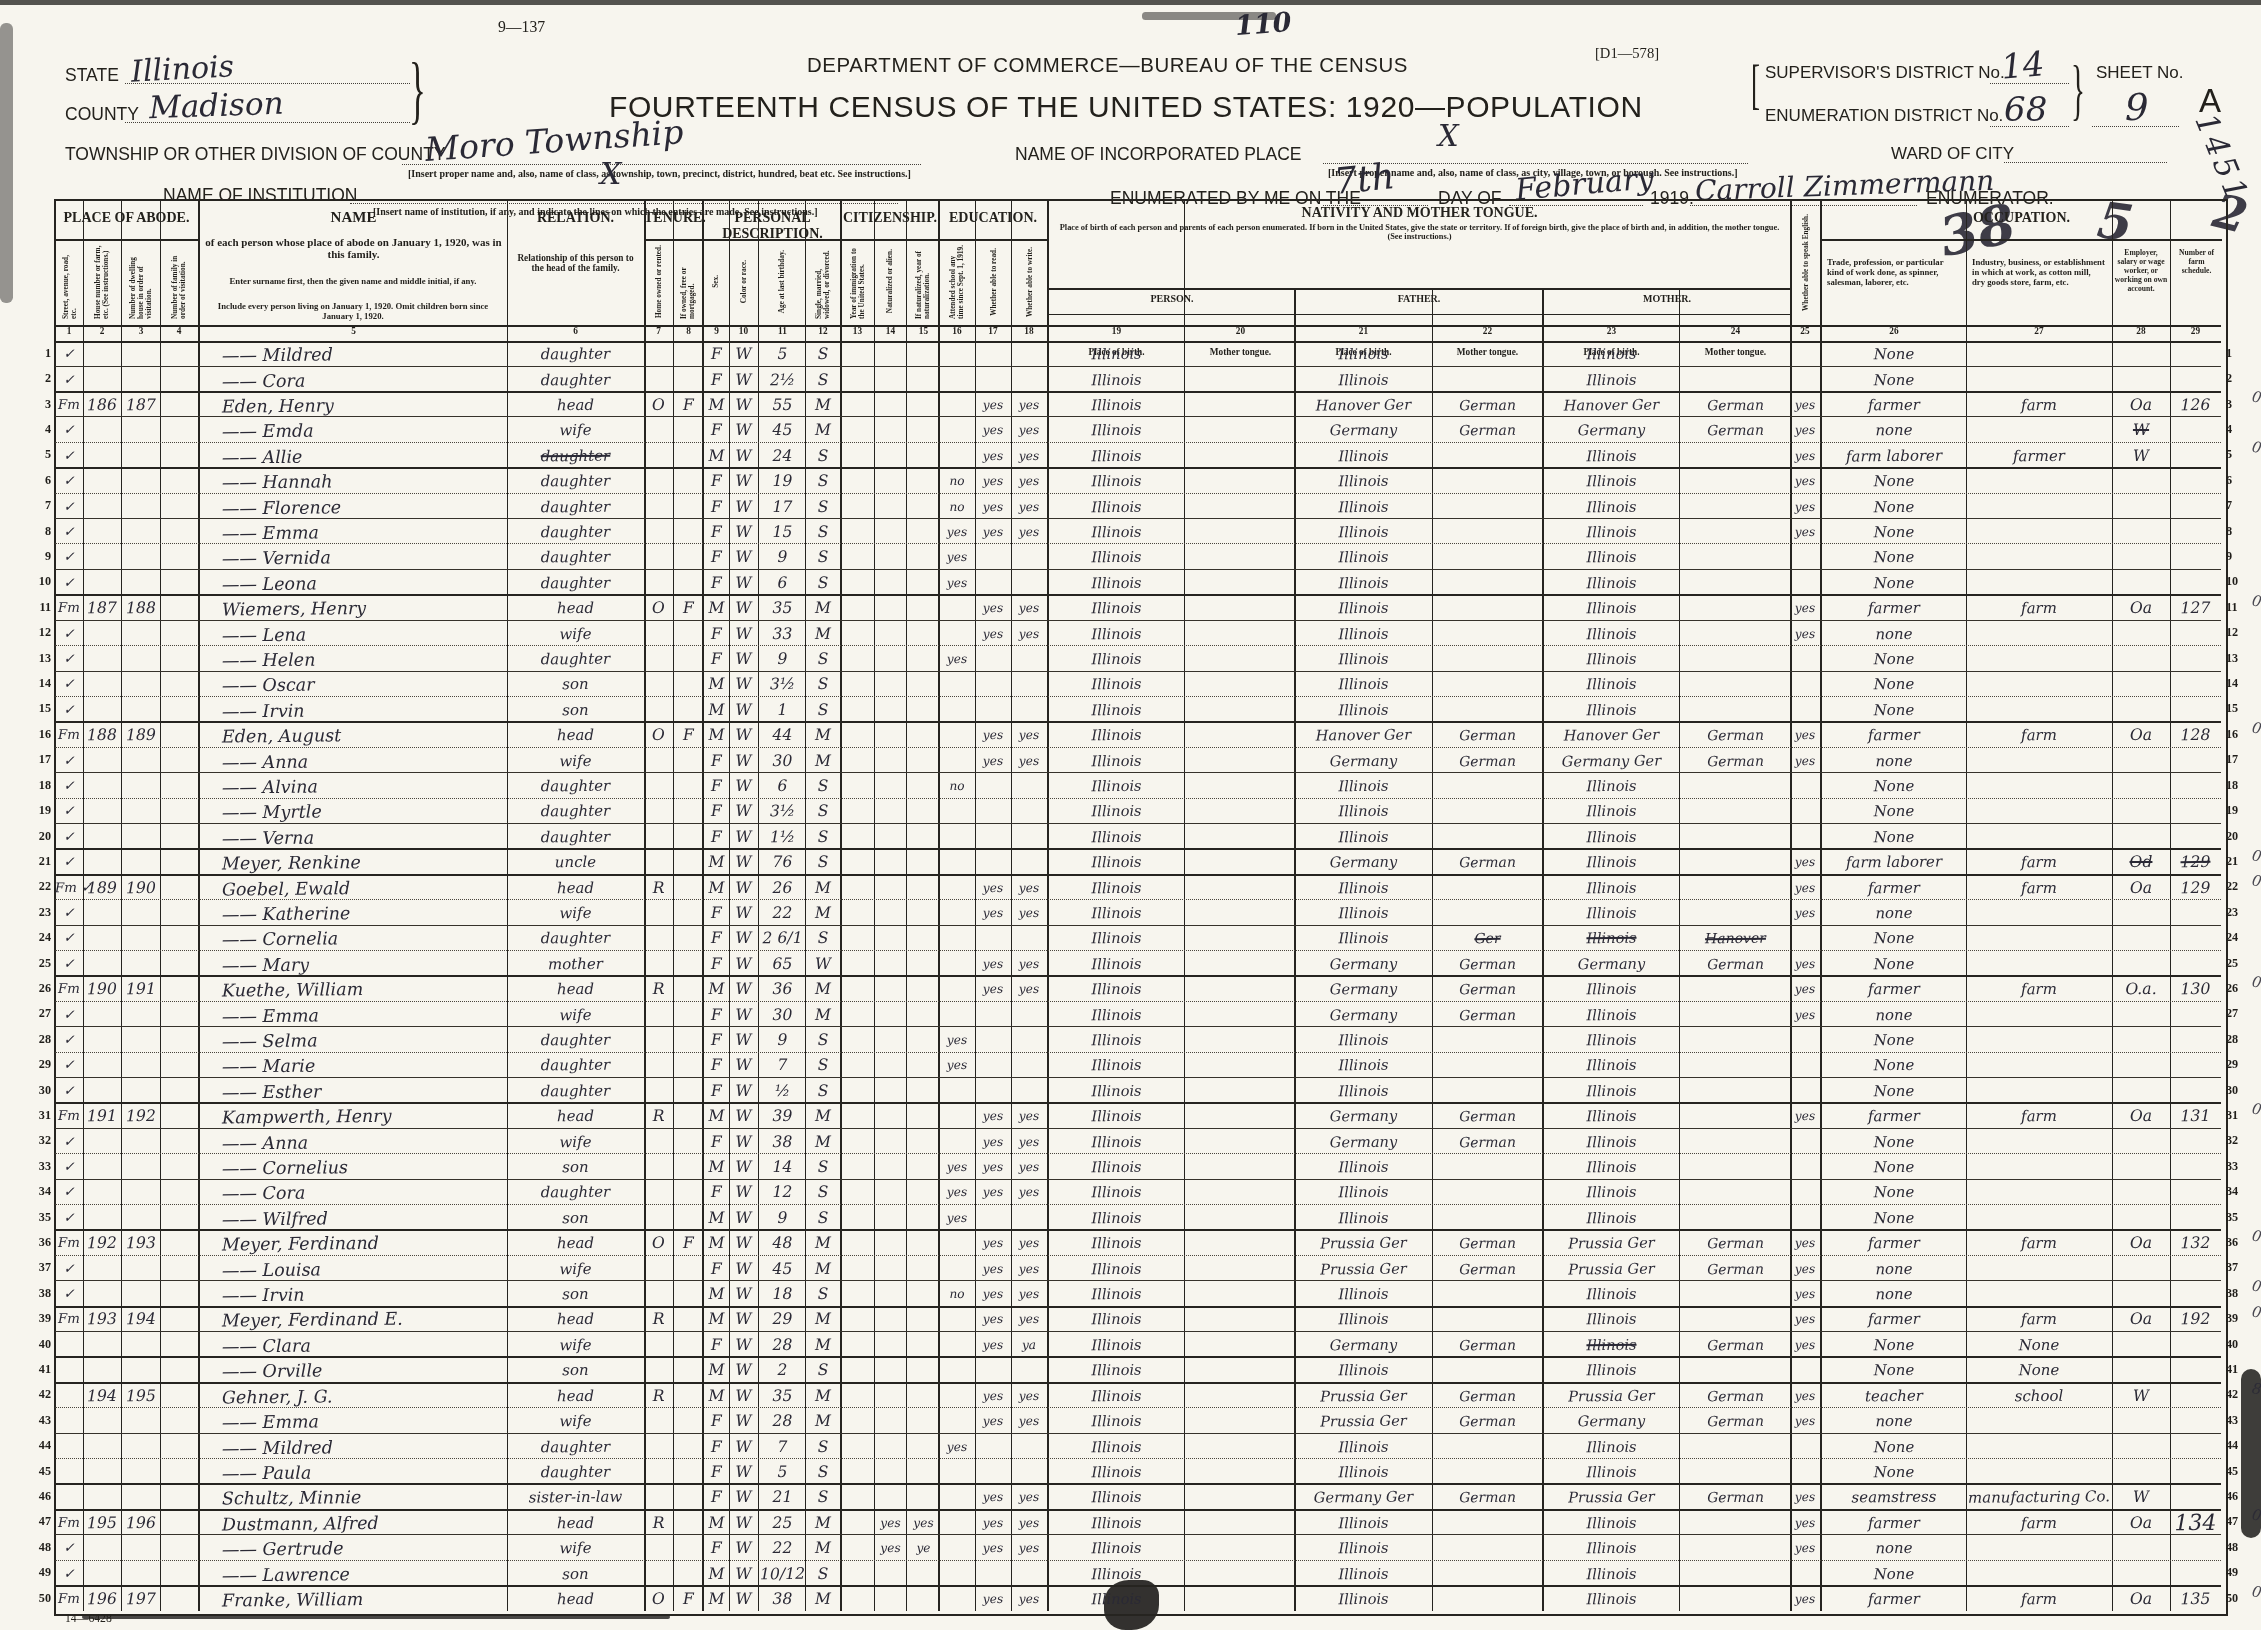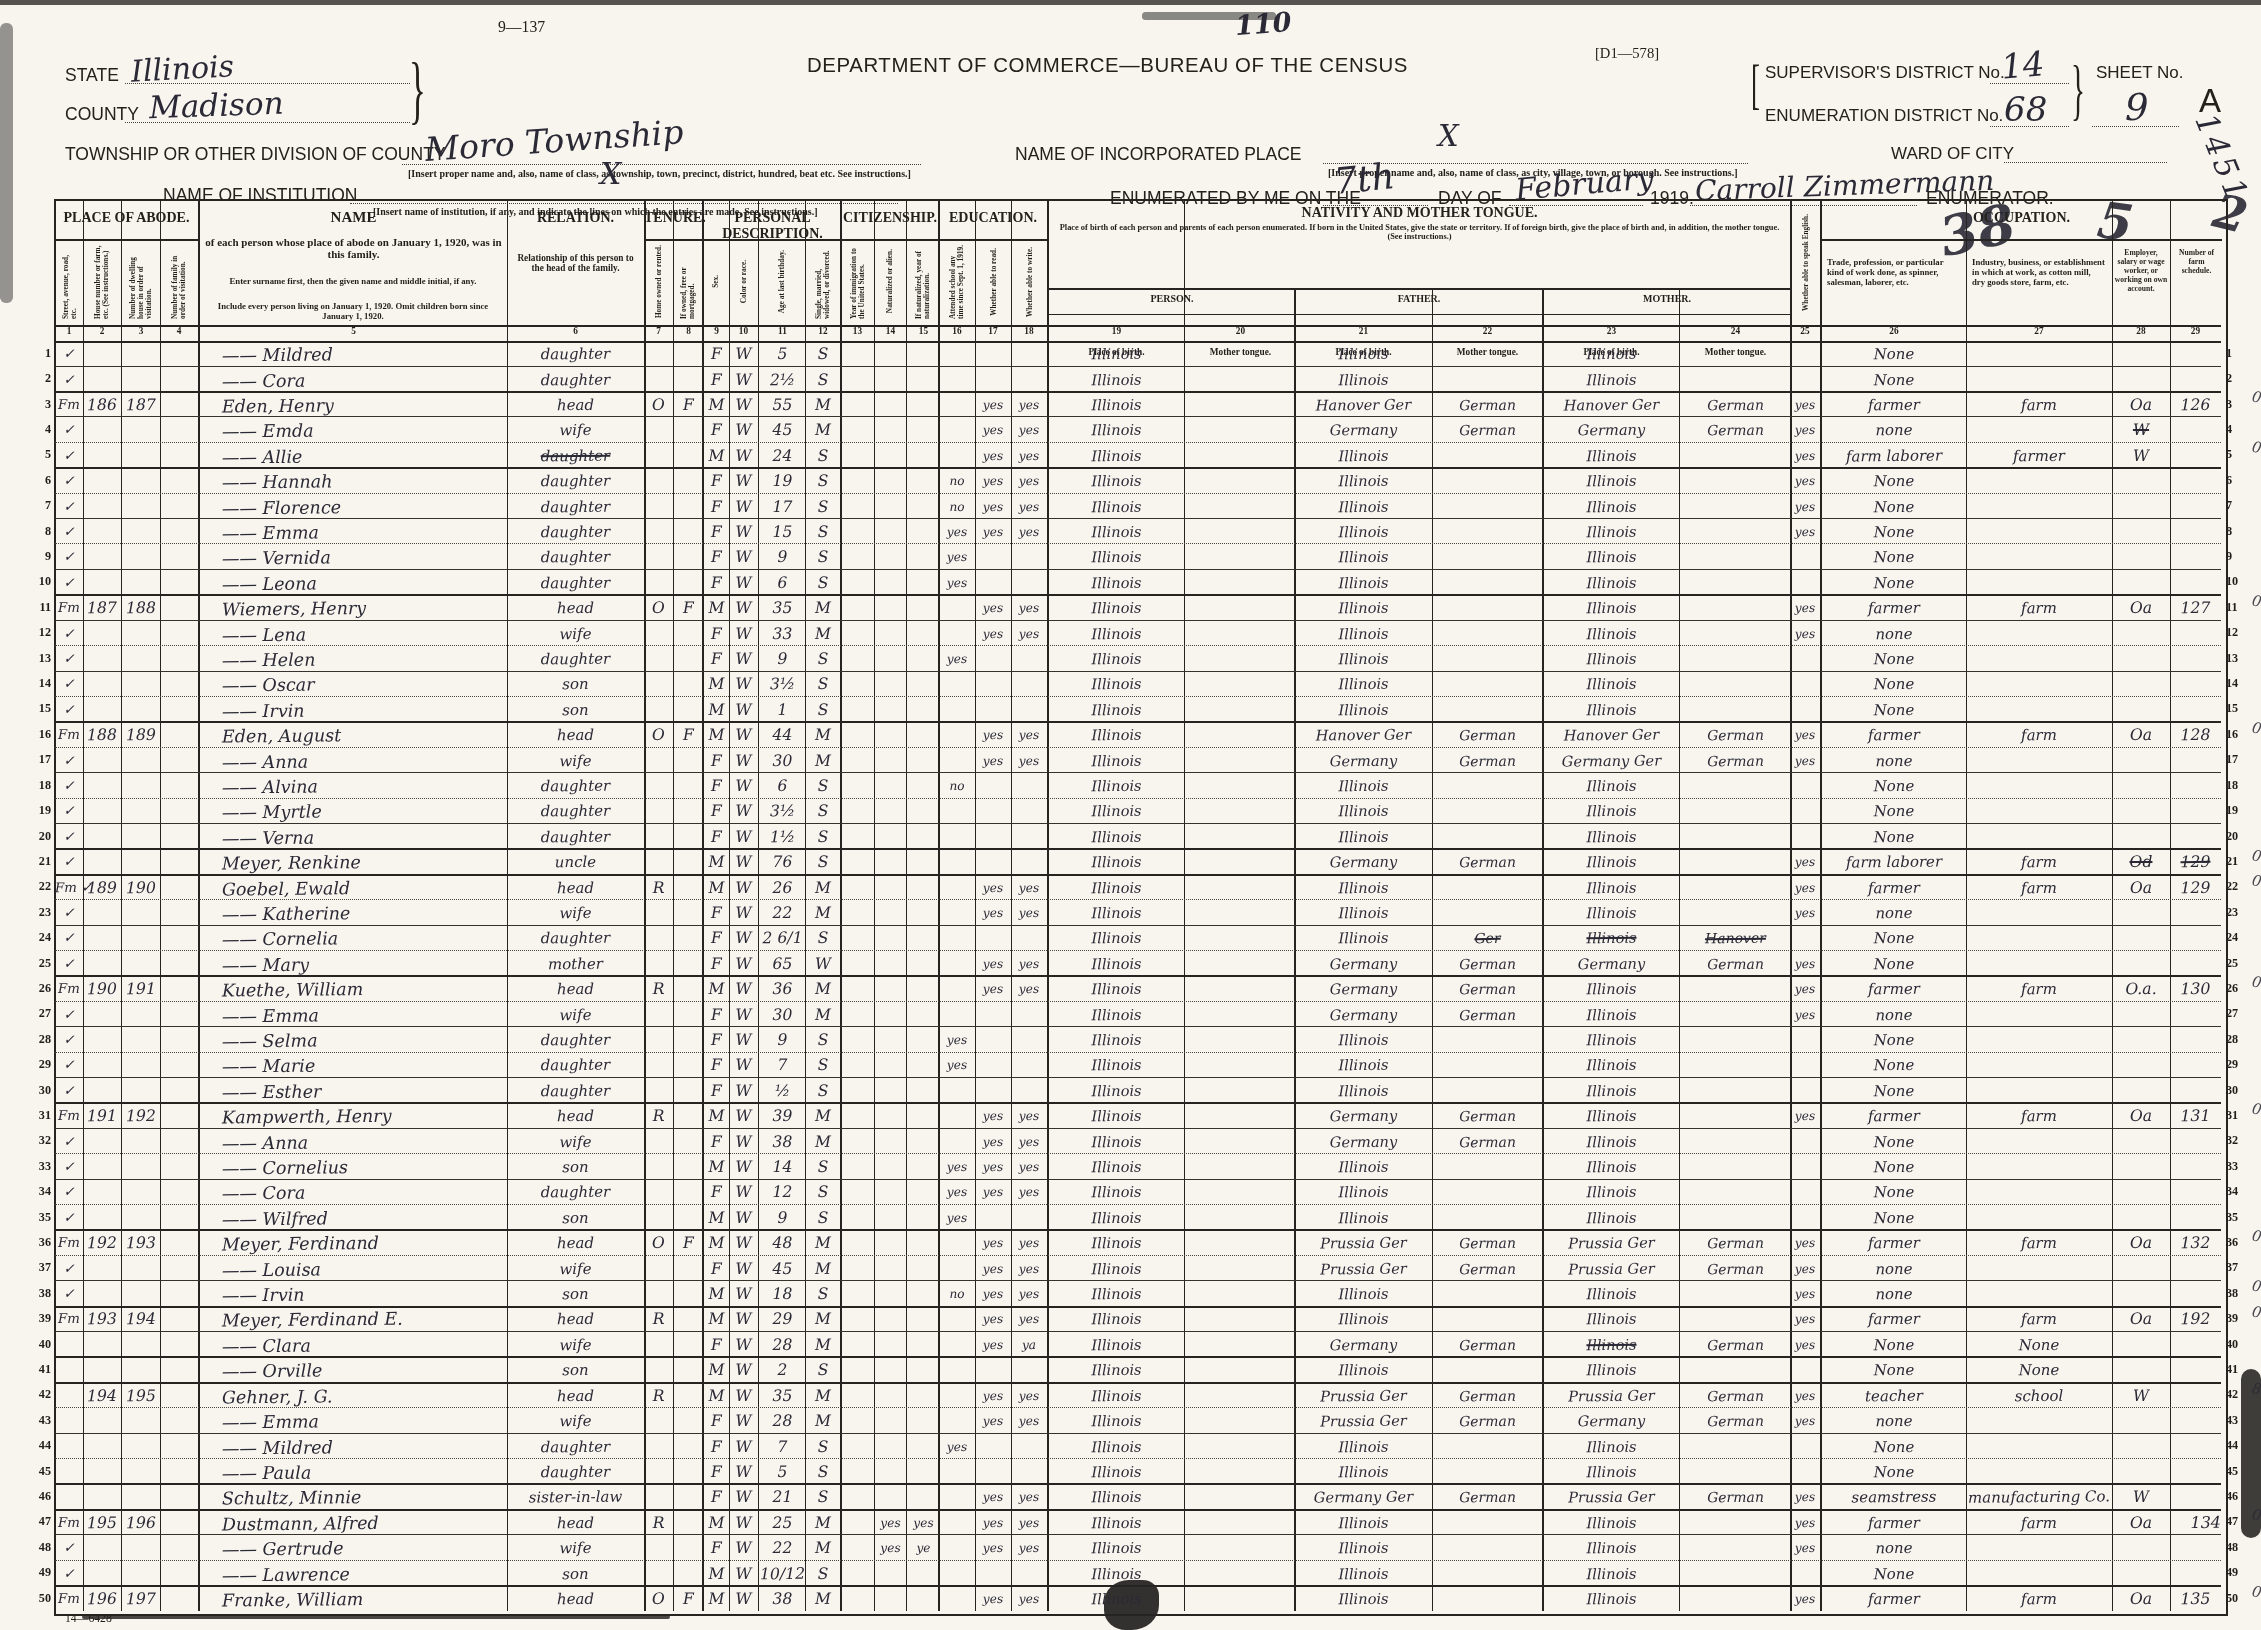"FOURTEENTH CENSUS OF THE UNITED" div.print { html: none -> <div>FOURTEENTH CENSUS OF THE UNITED STATES: 1920—POPULATION</div> }
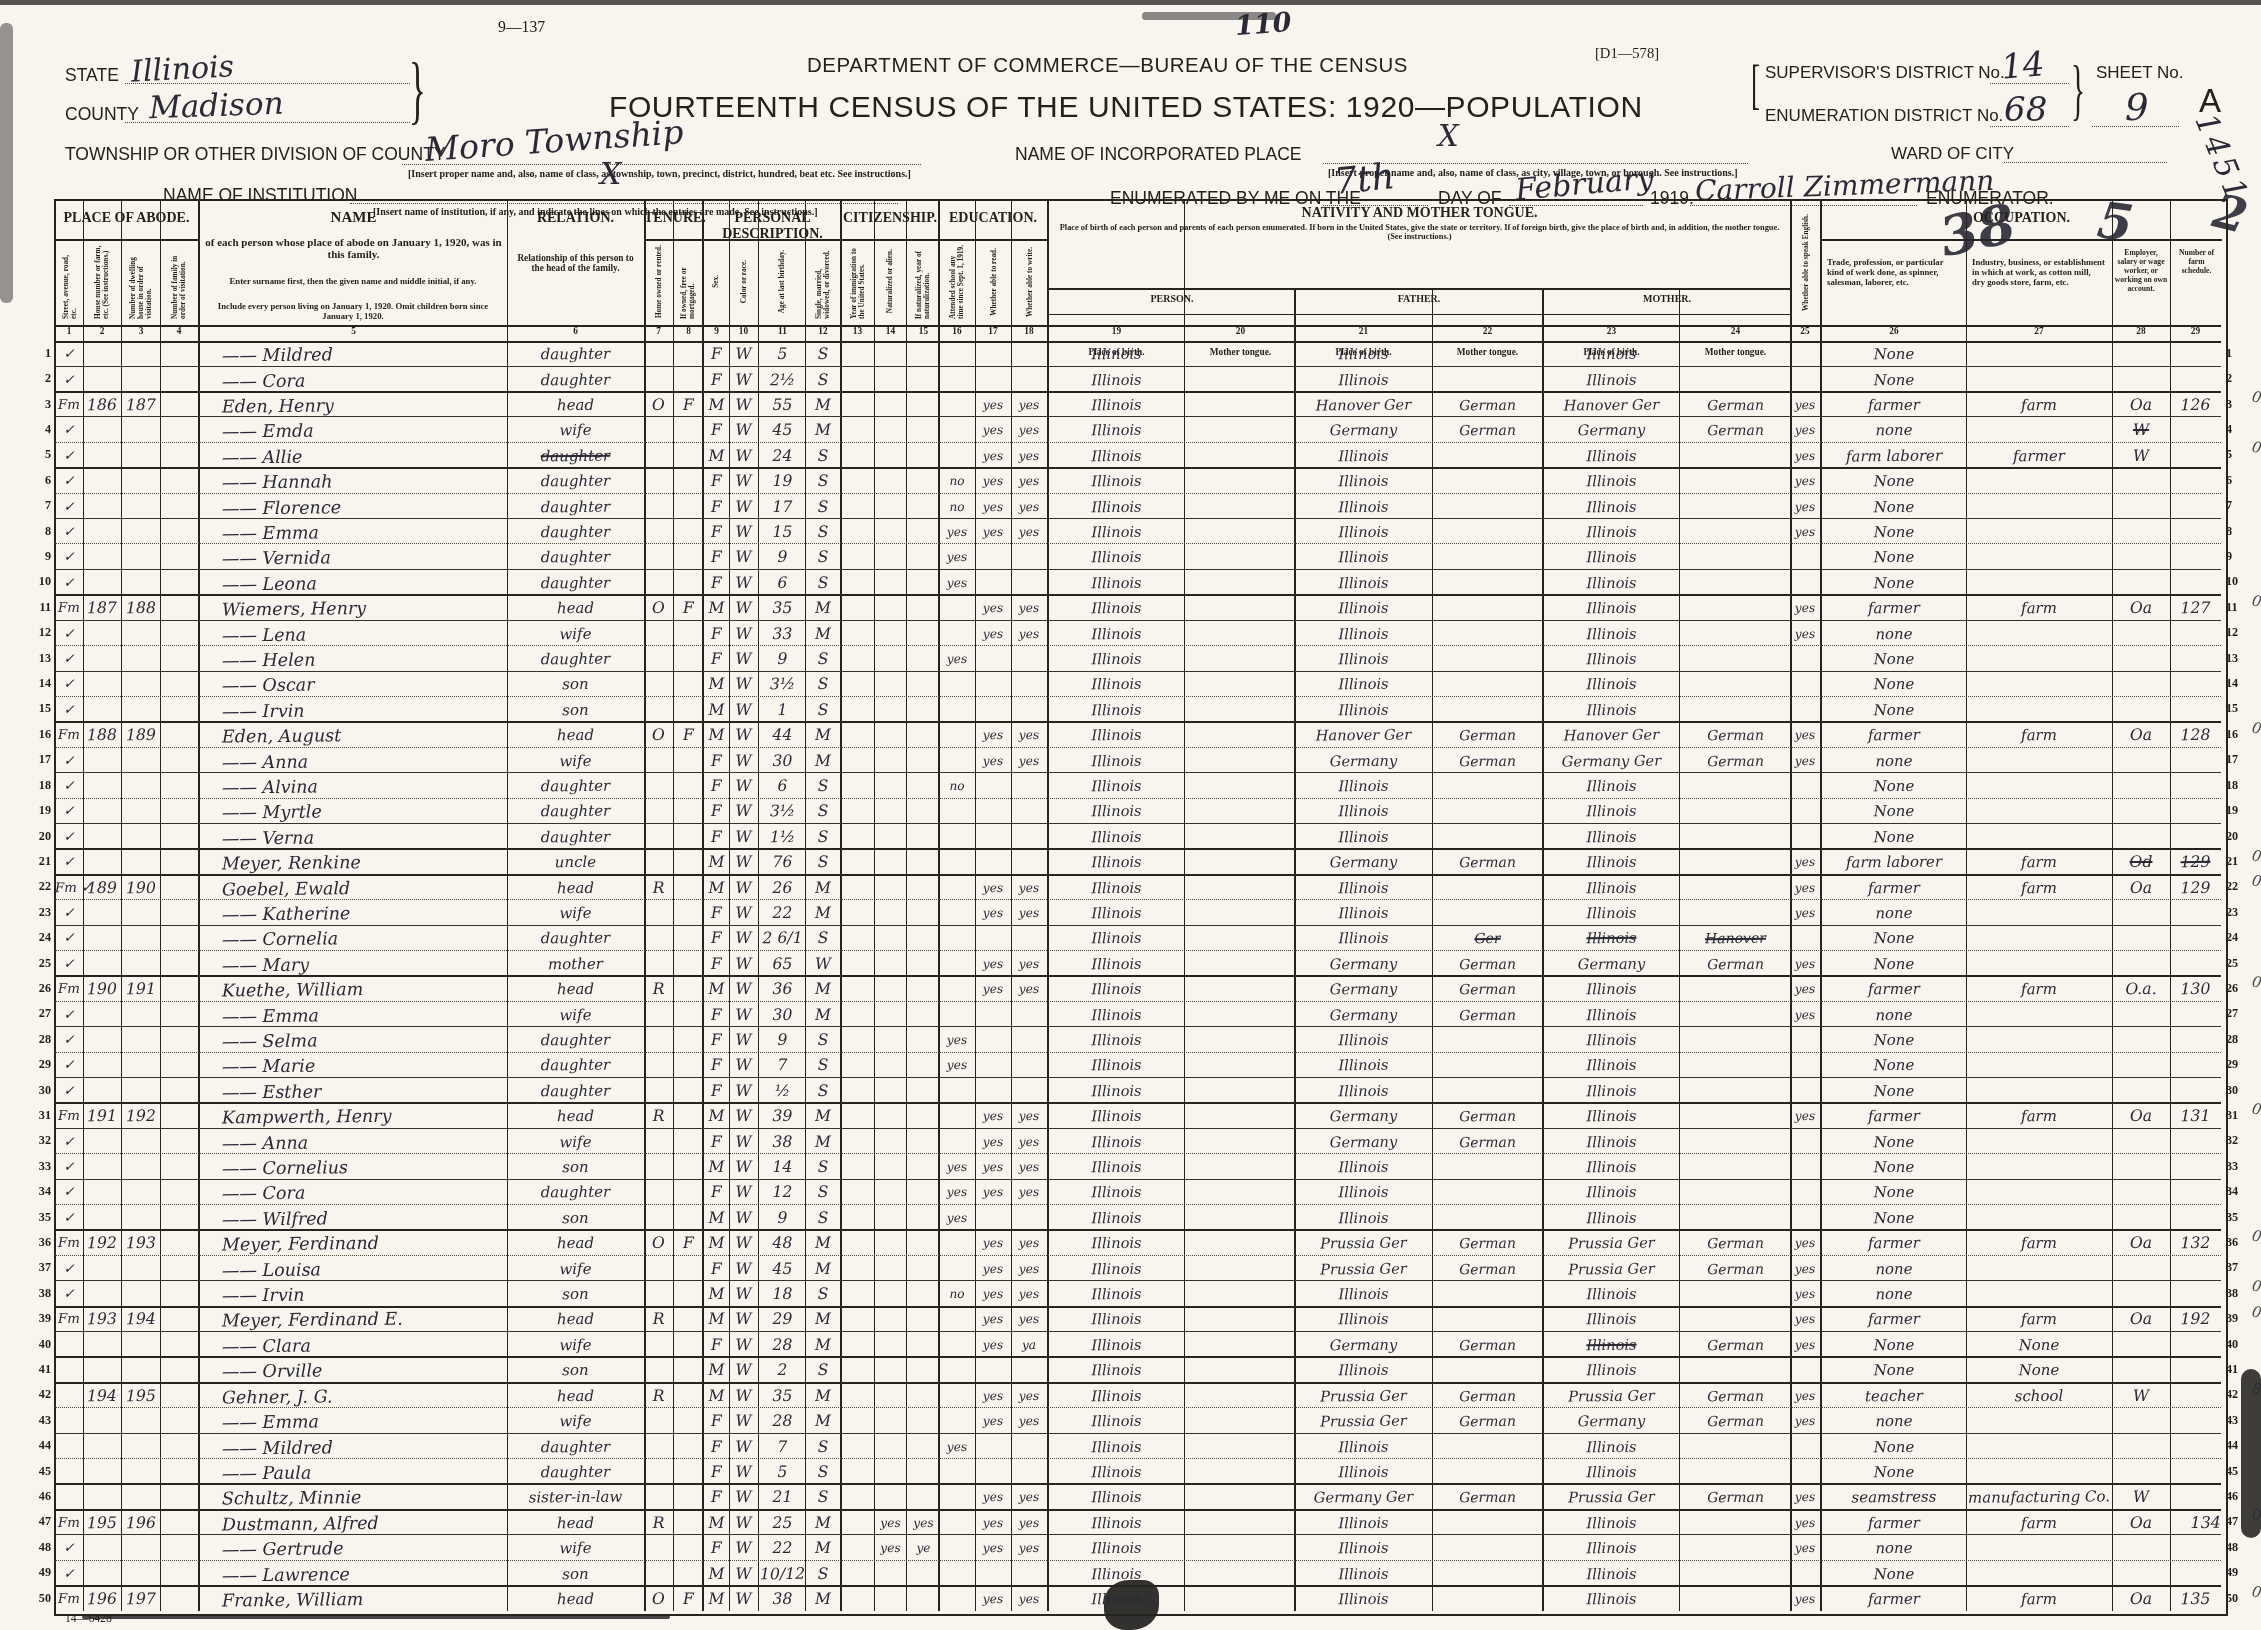"134" div.cellhw { font-size: 16px -> 22px; text-align: right -> center }
